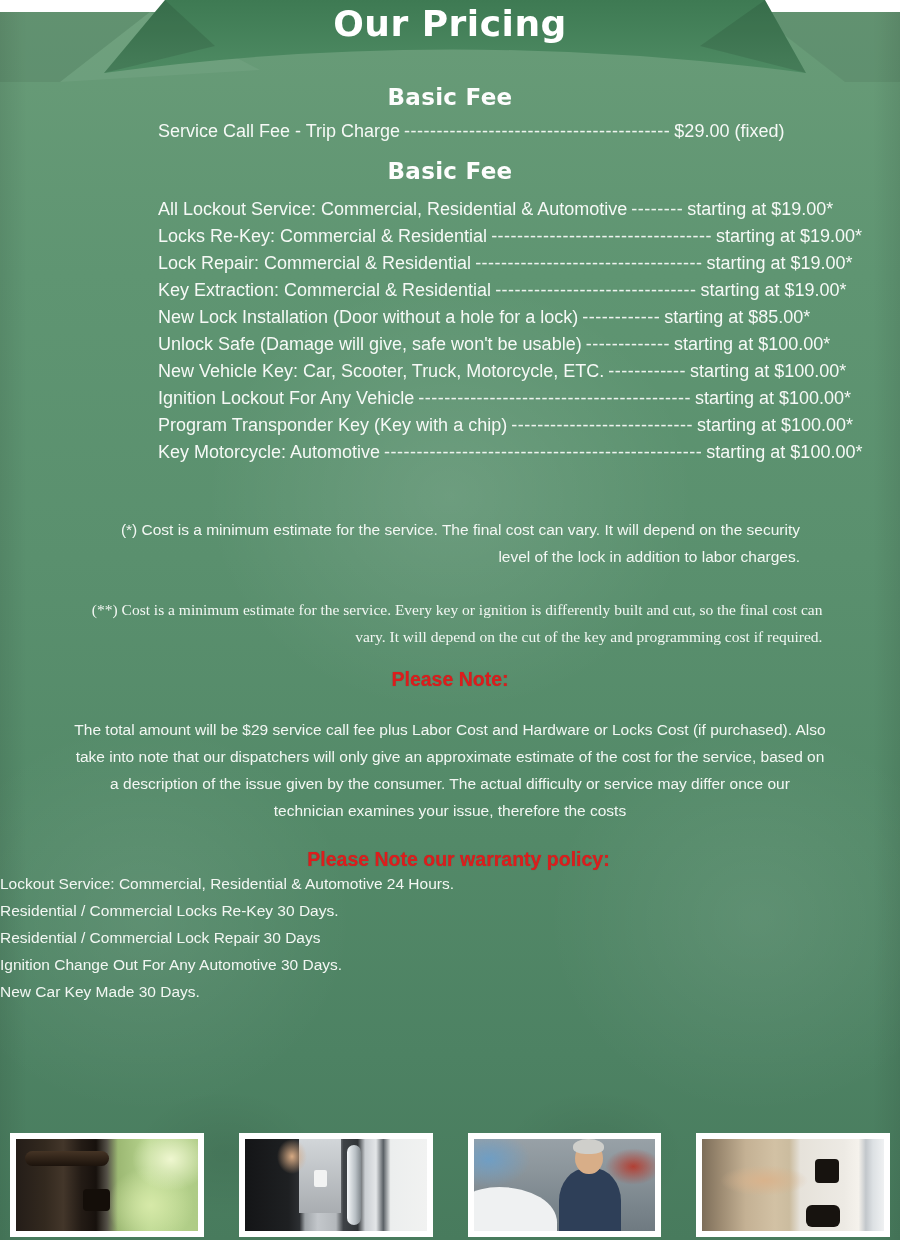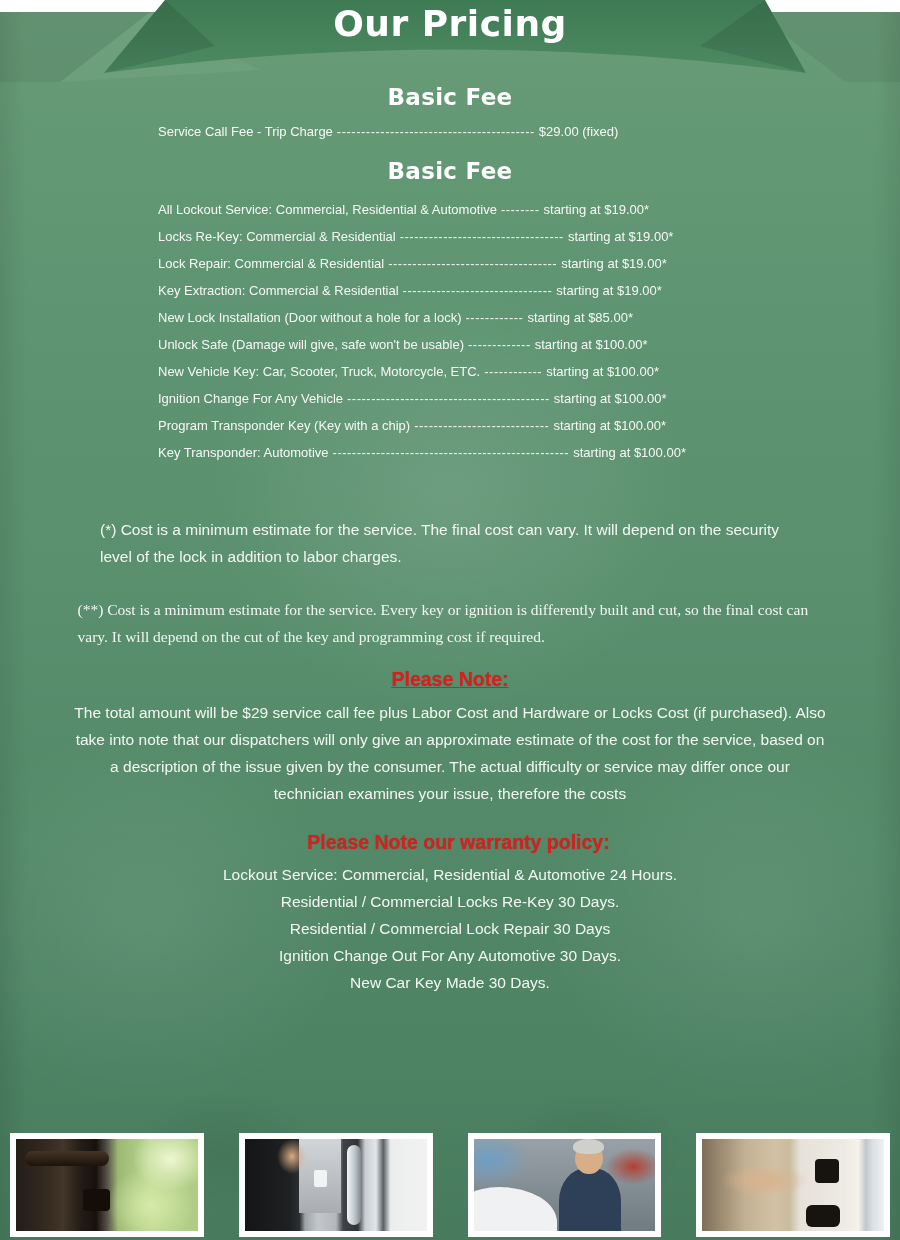"Service Call Fee - Trip" .fee-row { font-size: 13px -> 18px }
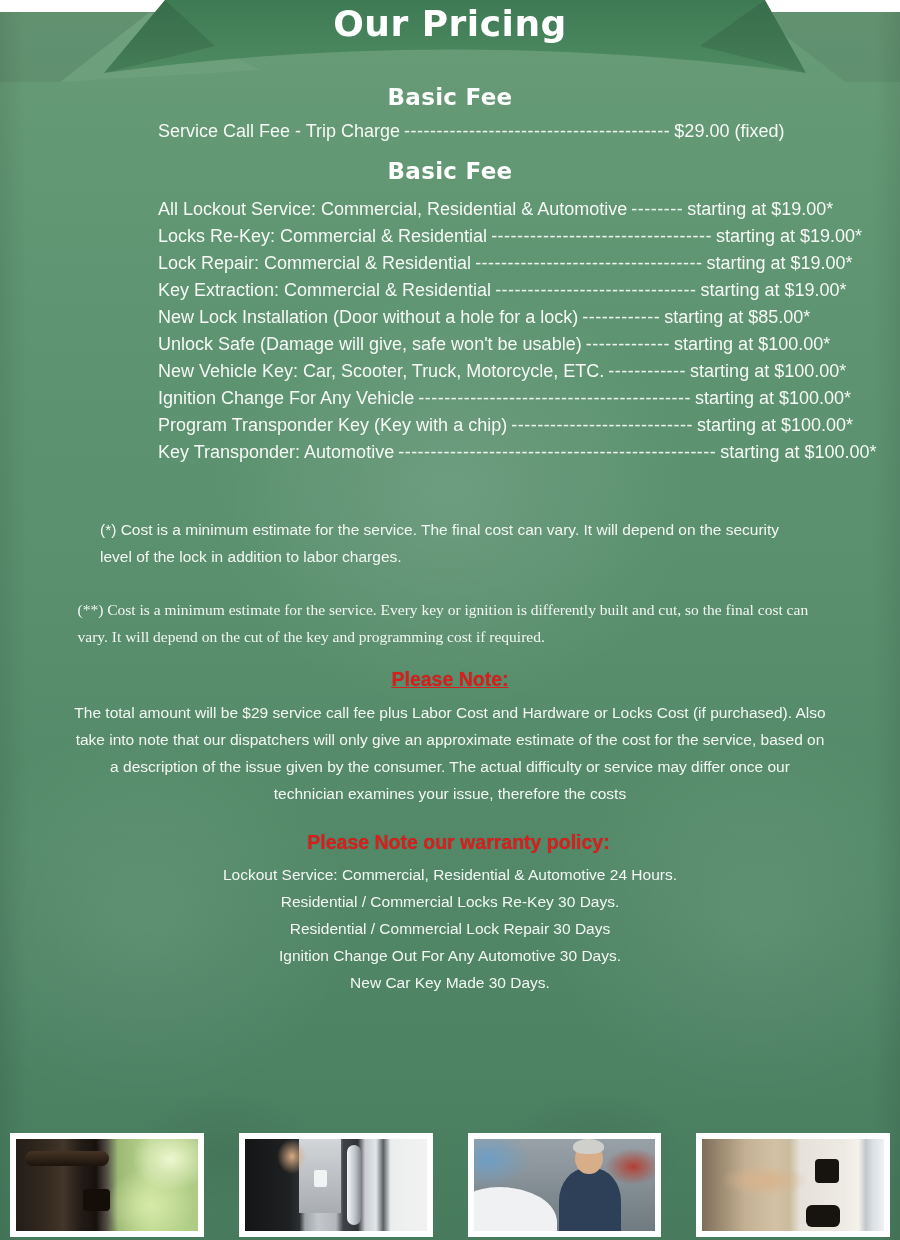"Ignition Change For Any Vehicle" span.fee-label { text: Change -> Lockout }
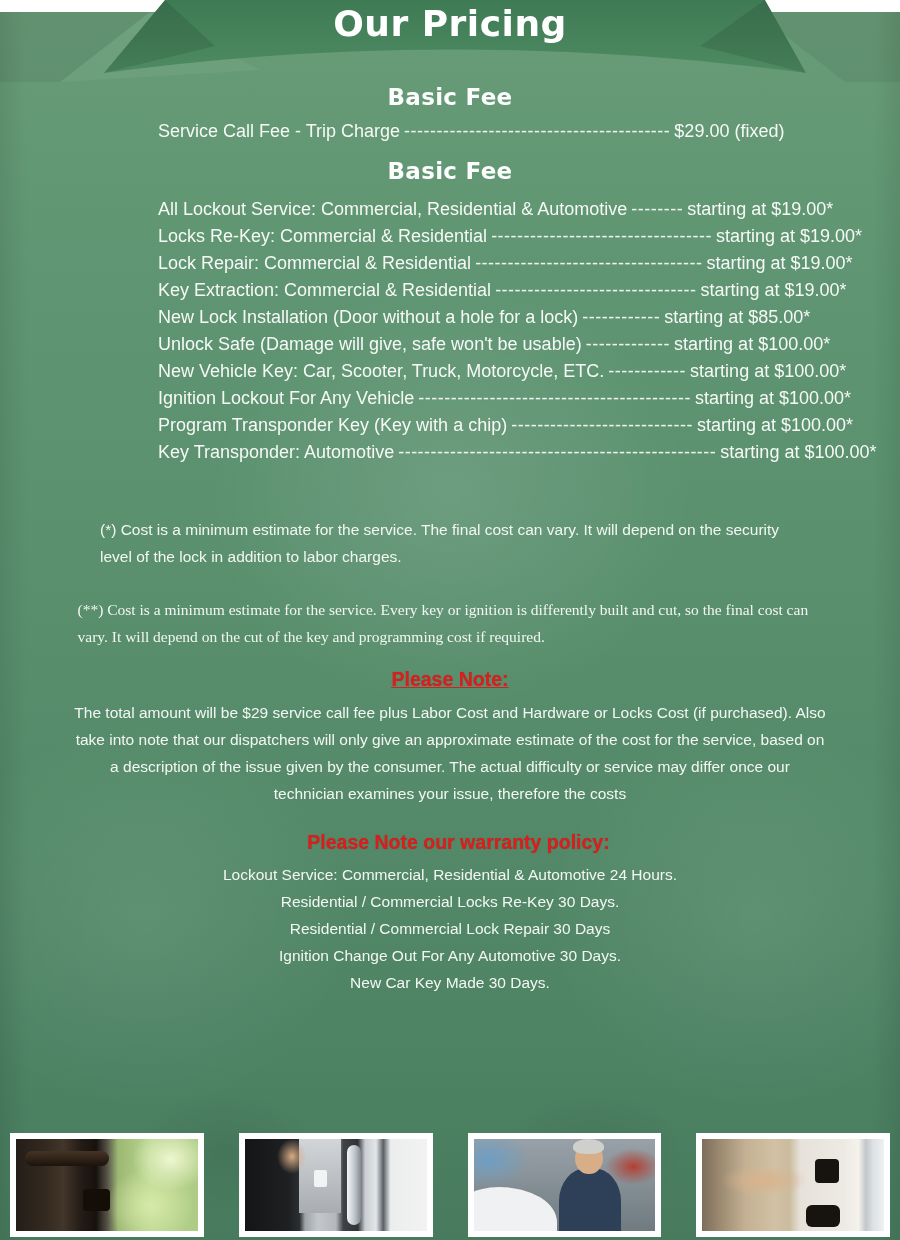"Key Transponder: Automotive" span.fee-label { text: Transponder -> Motorcycle }
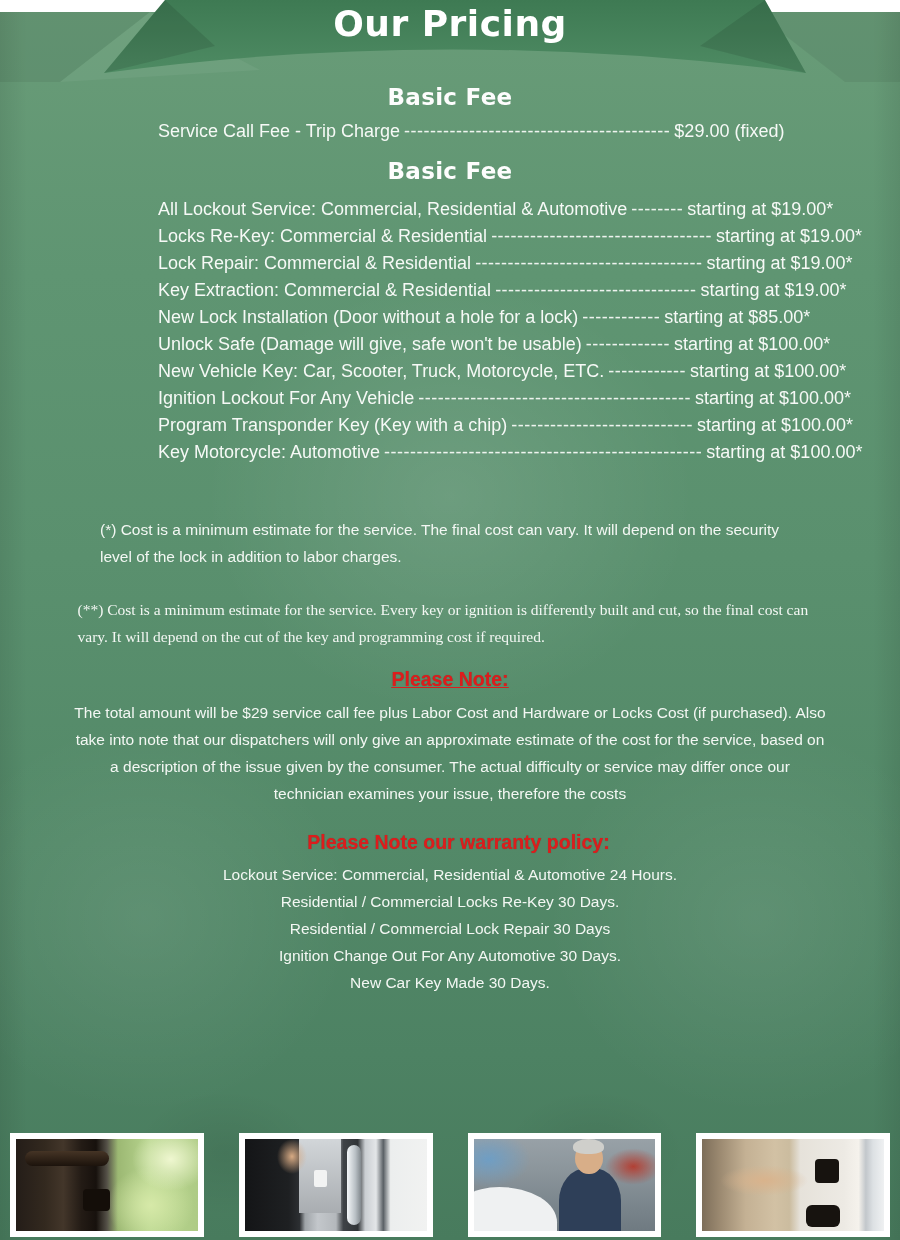"(*) Cost is a minimum" .note { text-align: left -> right }
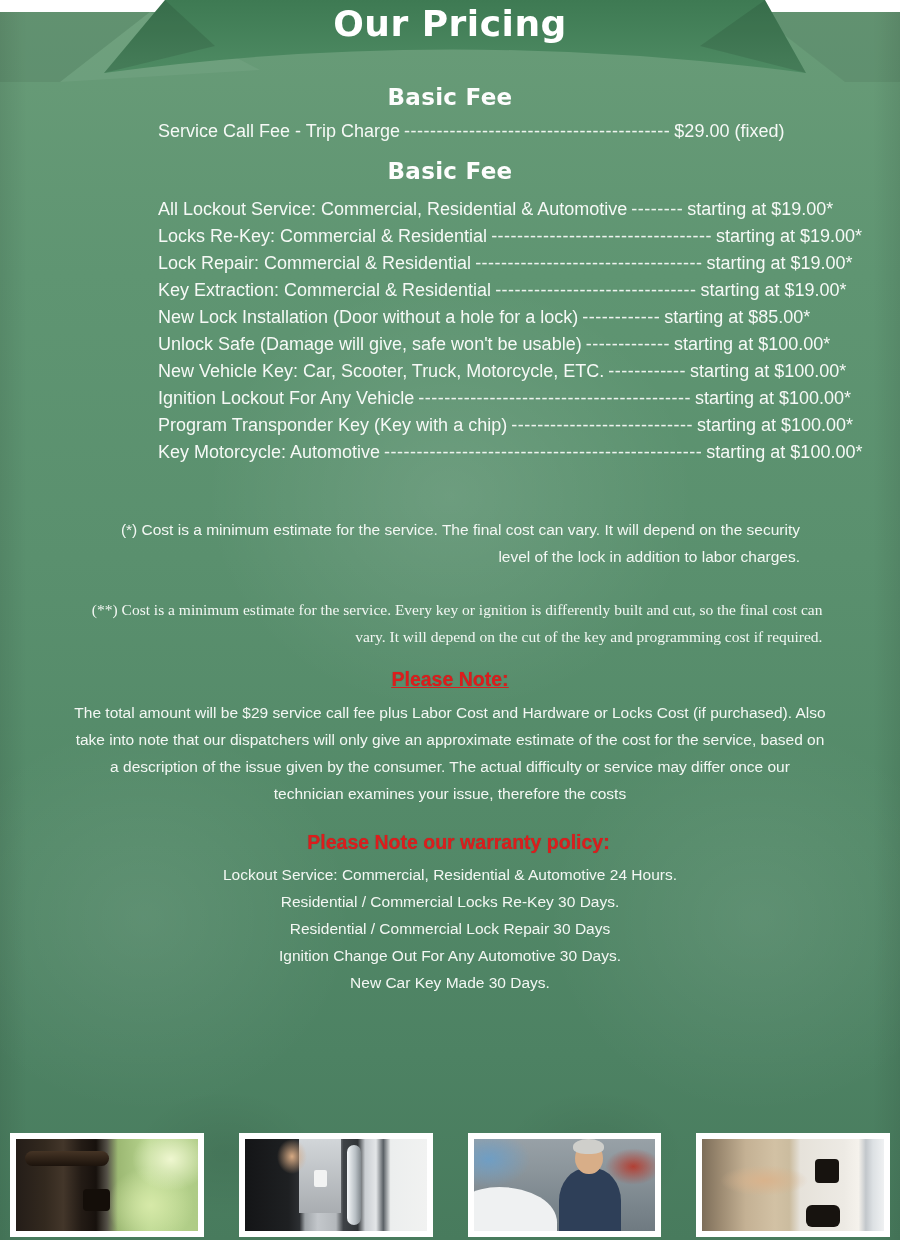"Please Note:" .red-heading.first { text-decoration: underline -> none }
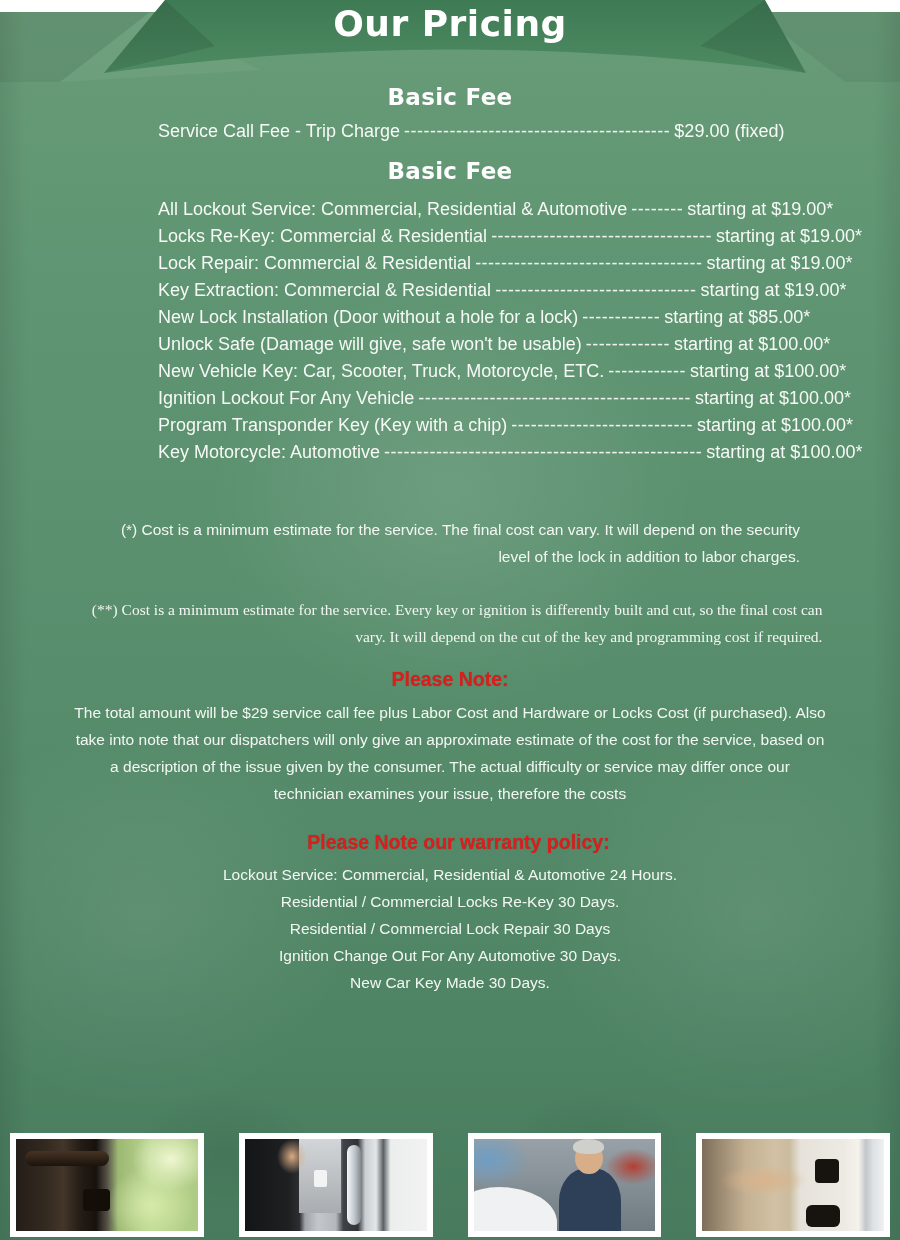"The total amount will be" .please-note-body { margin: 9px auto 0 -> 26px auto 0 }
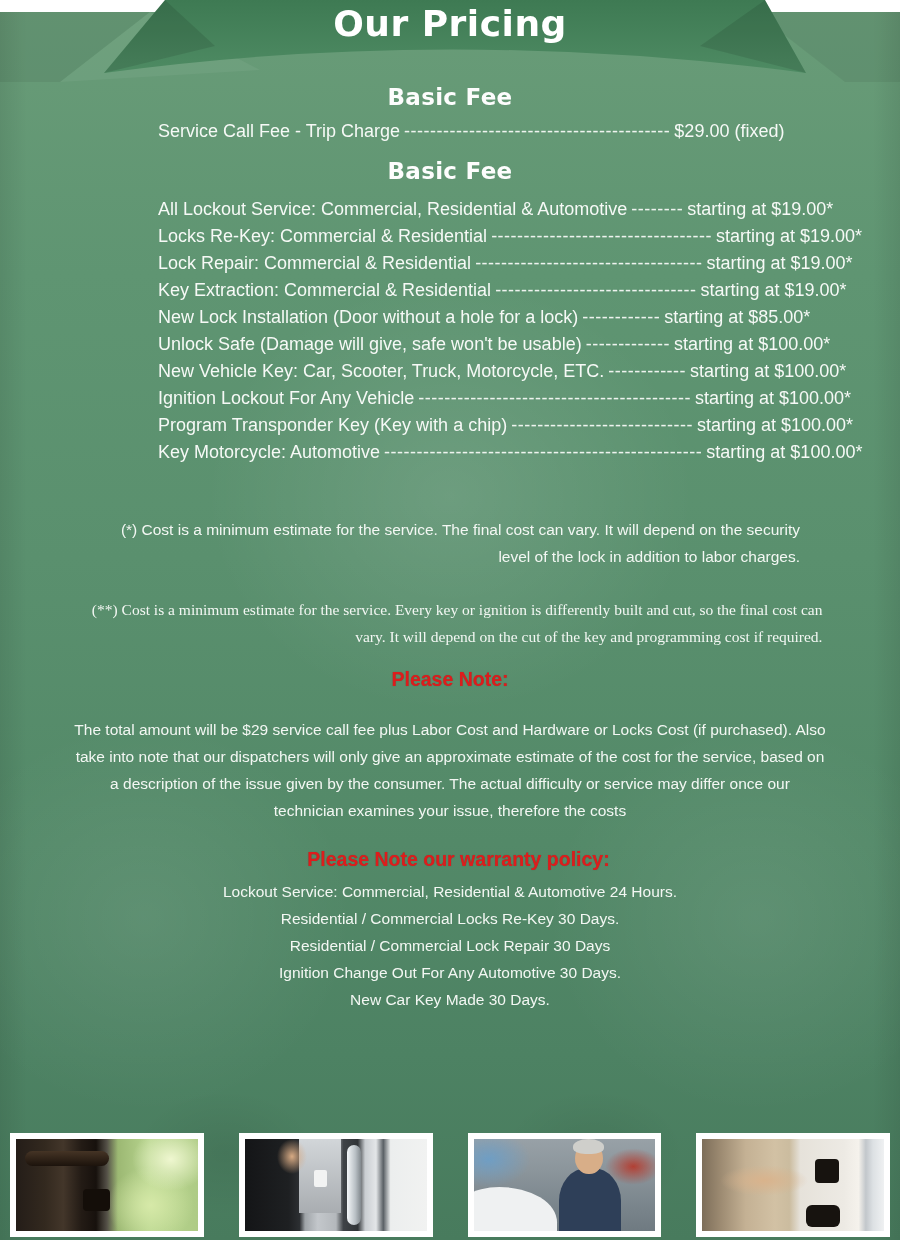"Lockout Service: Commercial, Residential" .warranty-list { margin-top: 8px -> none; text-align: center -> none }
